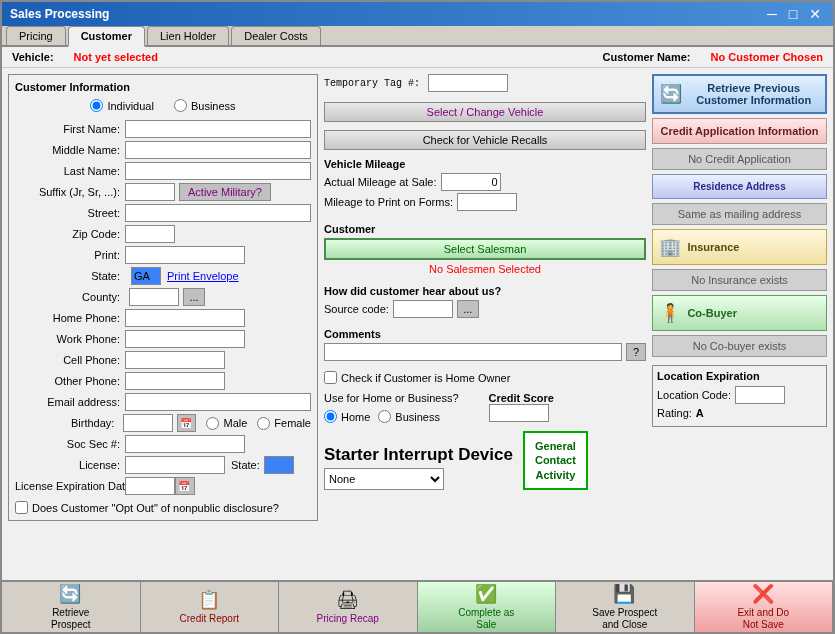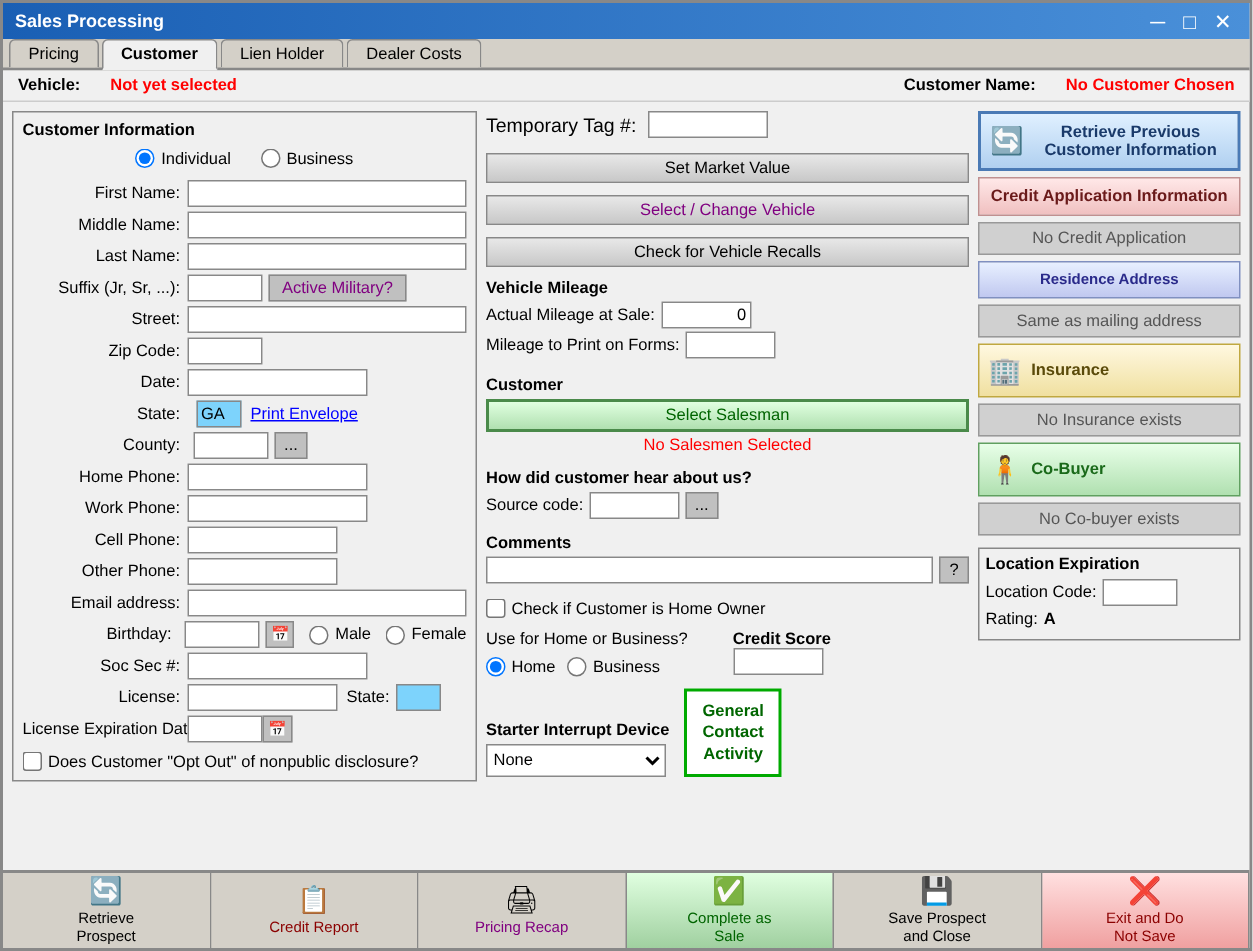"Temporary Tag #:" .temp-tag-label { font-family: none -> Liberation Mono, monospace; font-size: 13px -> 10px }
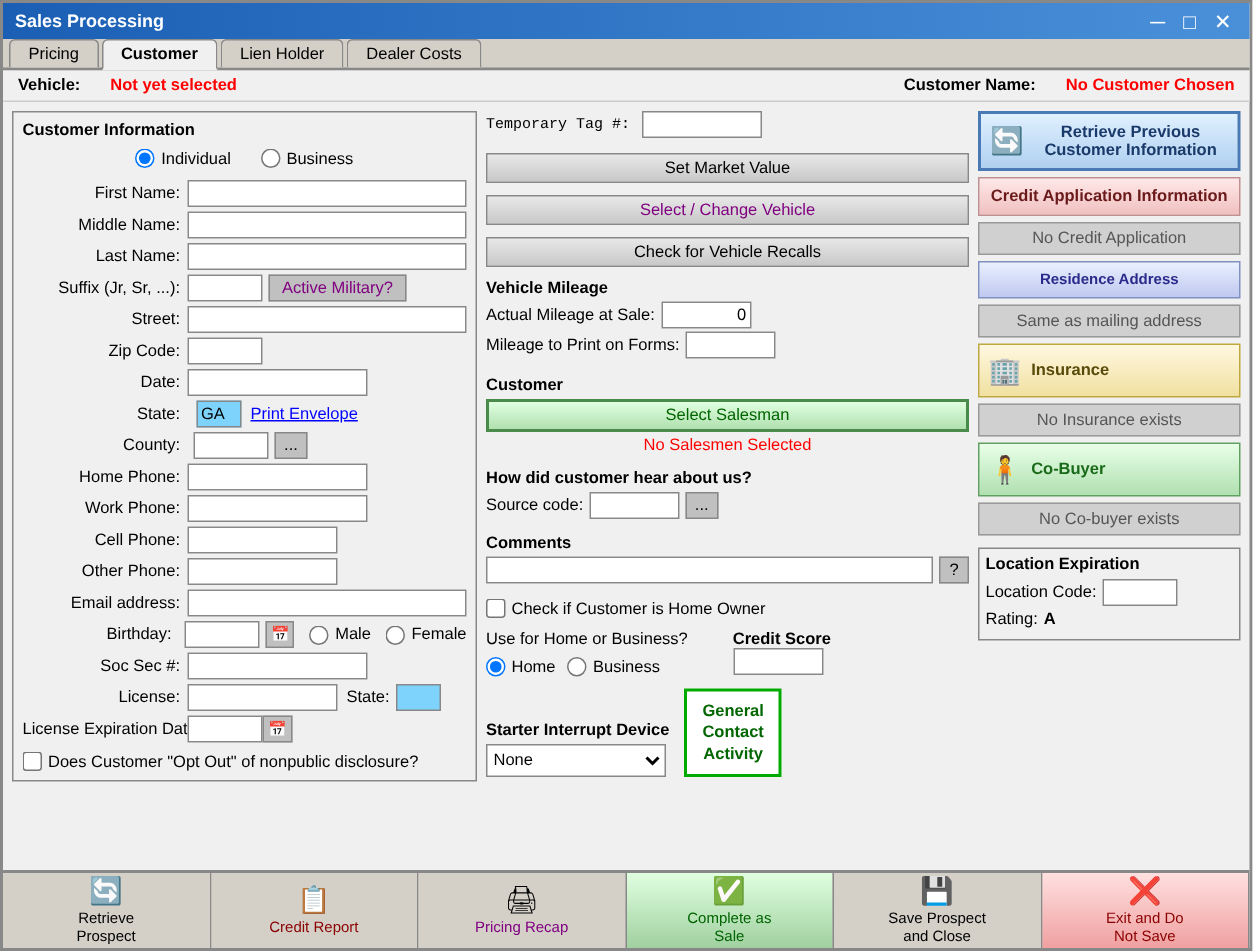"Set Market Value" button.mid-btn { html: <button>Set Market Value</button> -> none }
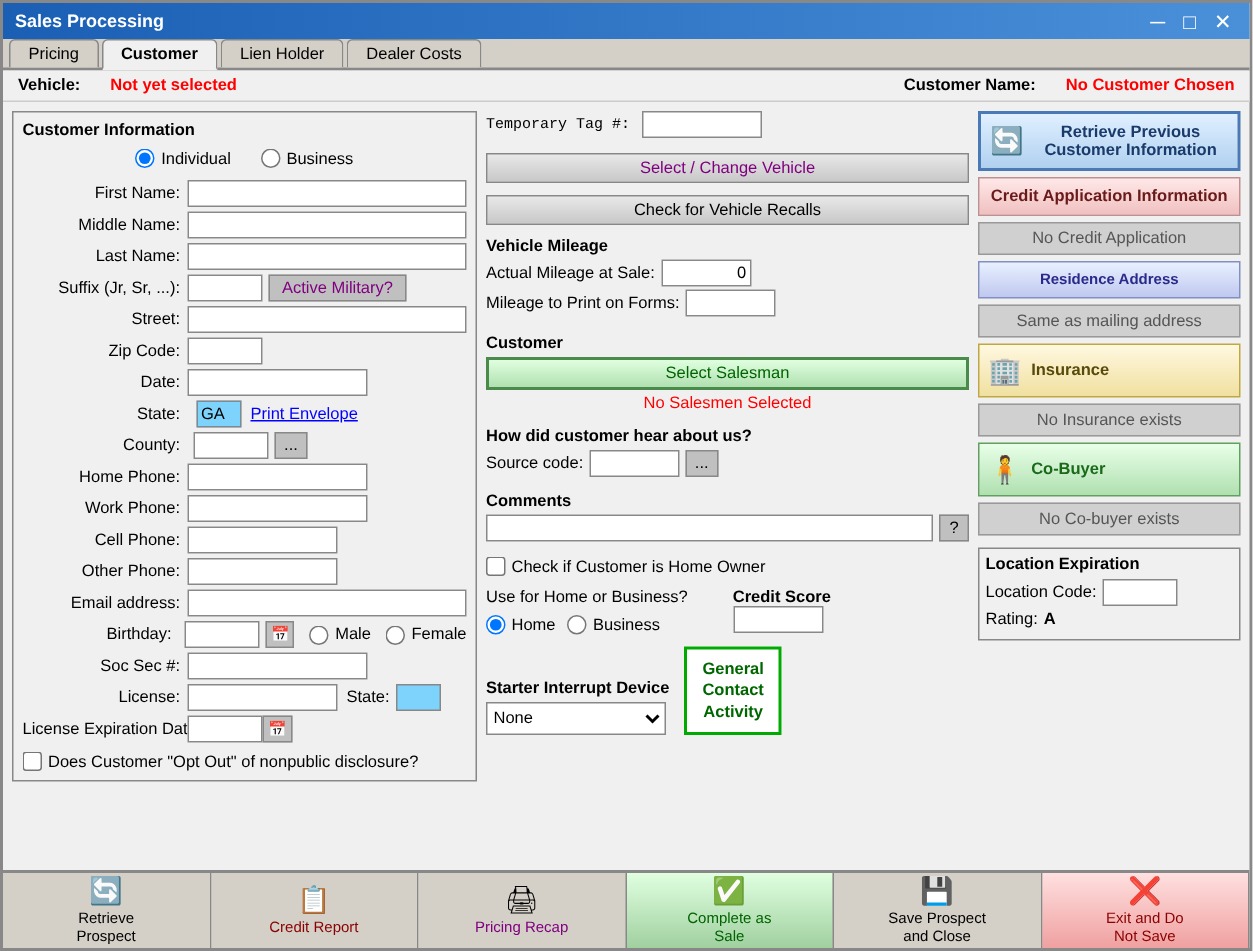"Date:" span.form-label { text: Date -> Print }
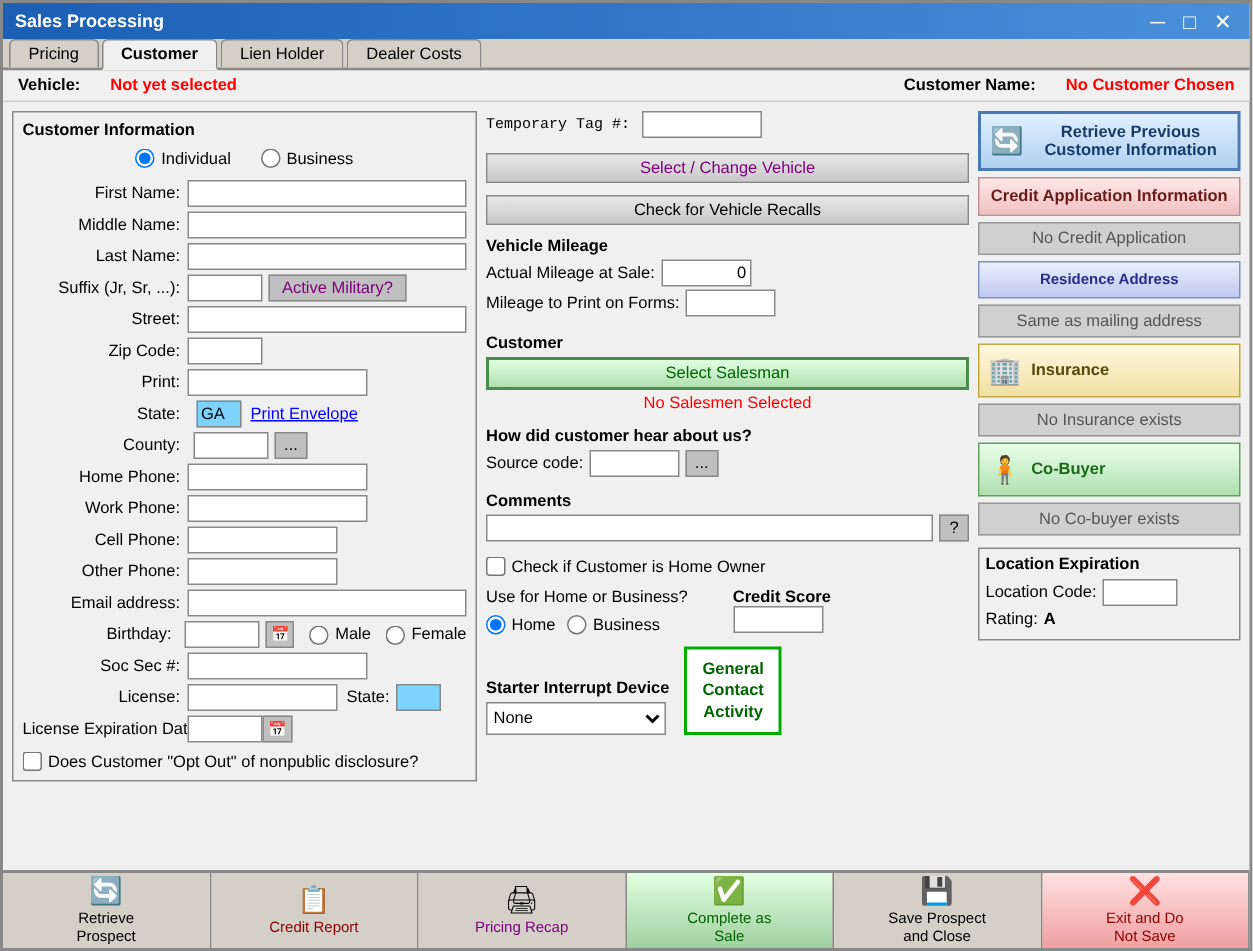"GA" .state-input { background: #7dd3fc -> #3b82f6 }
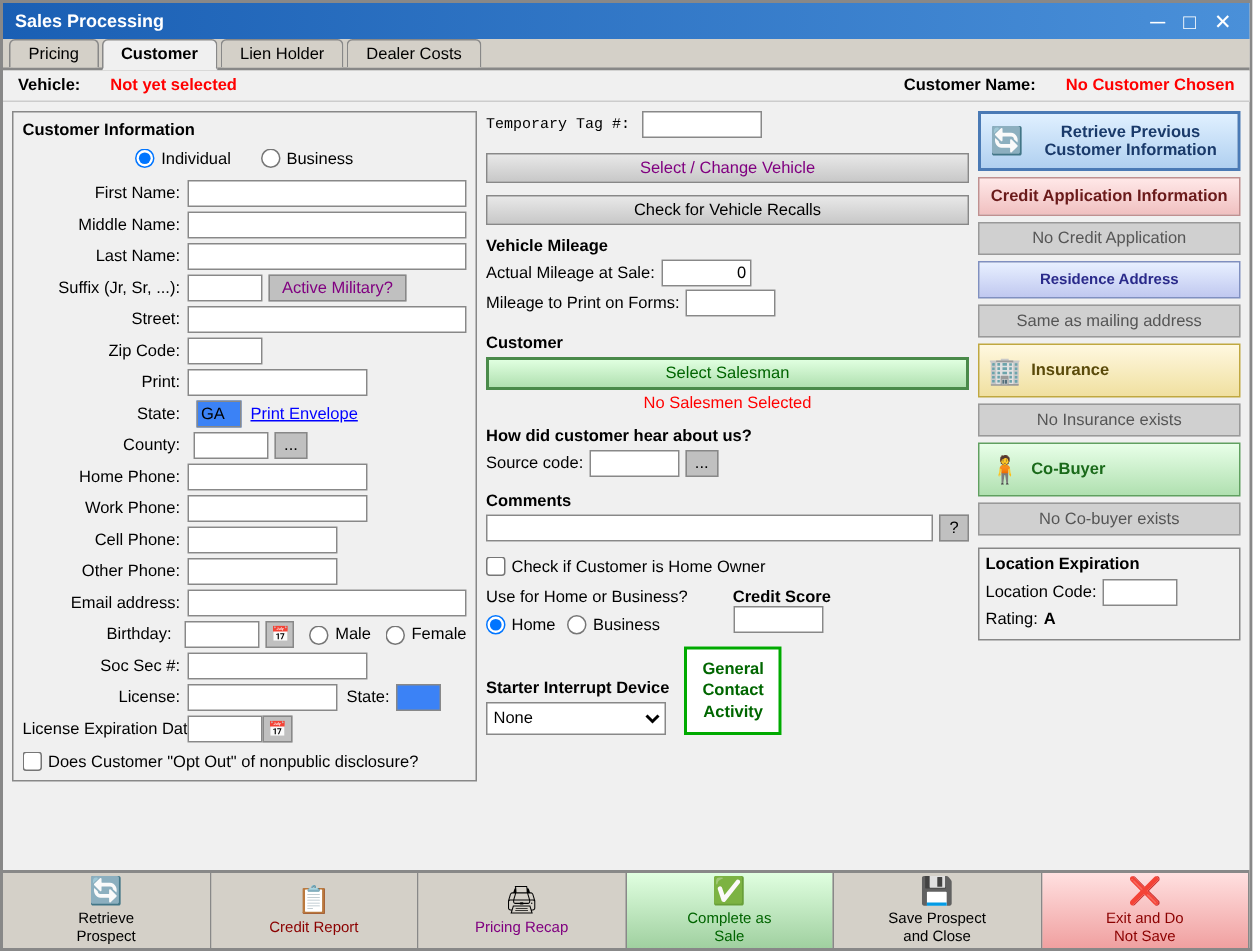"Starter Interrupt Device" .starter-label { font-size: 11px -> 17px }
